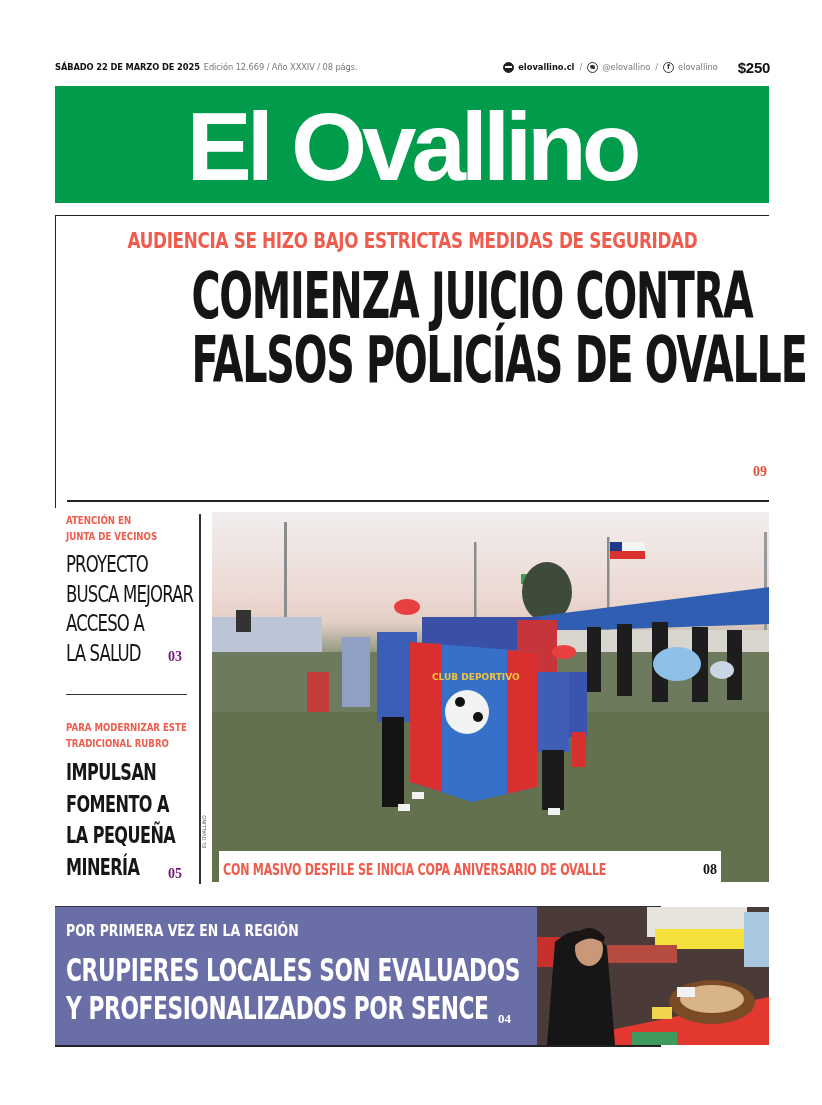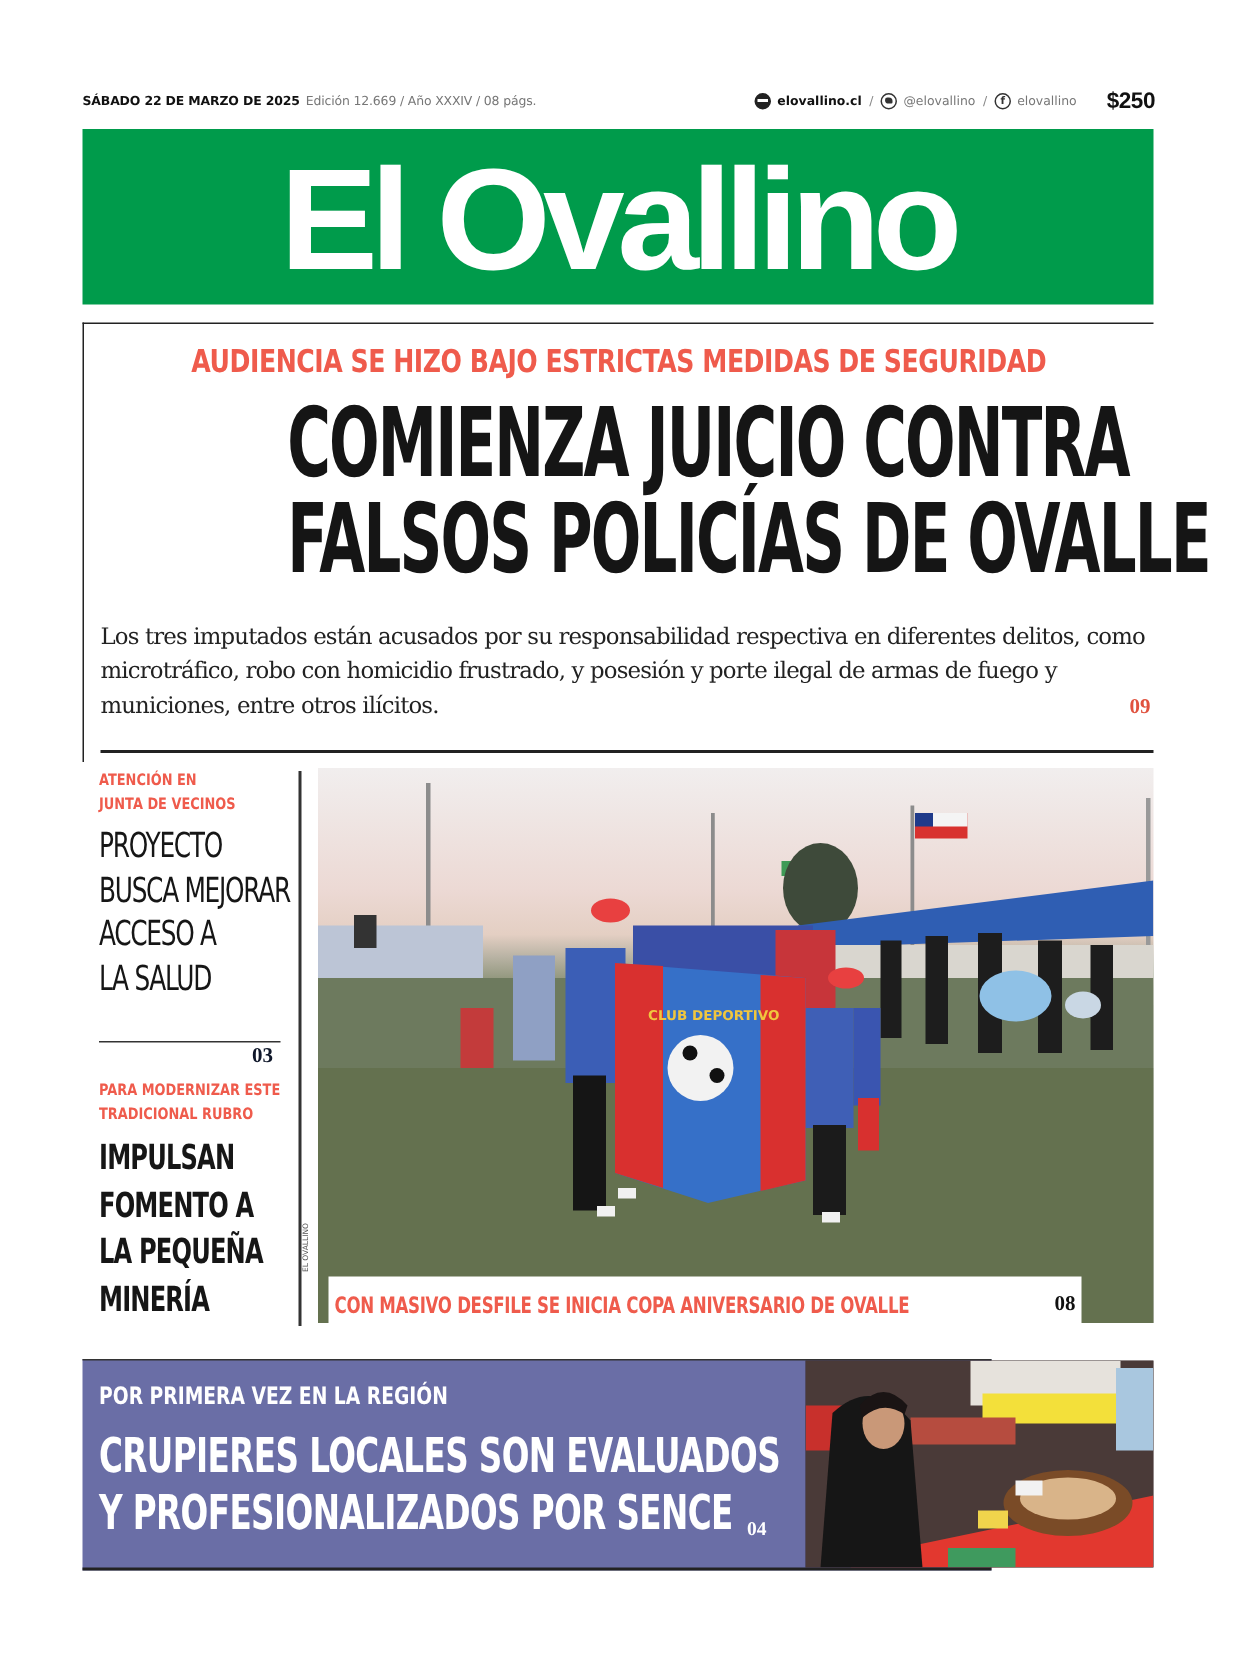"Los tres imputados están acusados" p.deck { html: <p>Los tres imputados están acusados por su responsabilidad respectiva en diferentes delitos, como microtráfico, robo con homicidio frustrado, y posesión y porte ilegal de armas de fuego y municiones, entre otros ilícitos.</p> -> none }
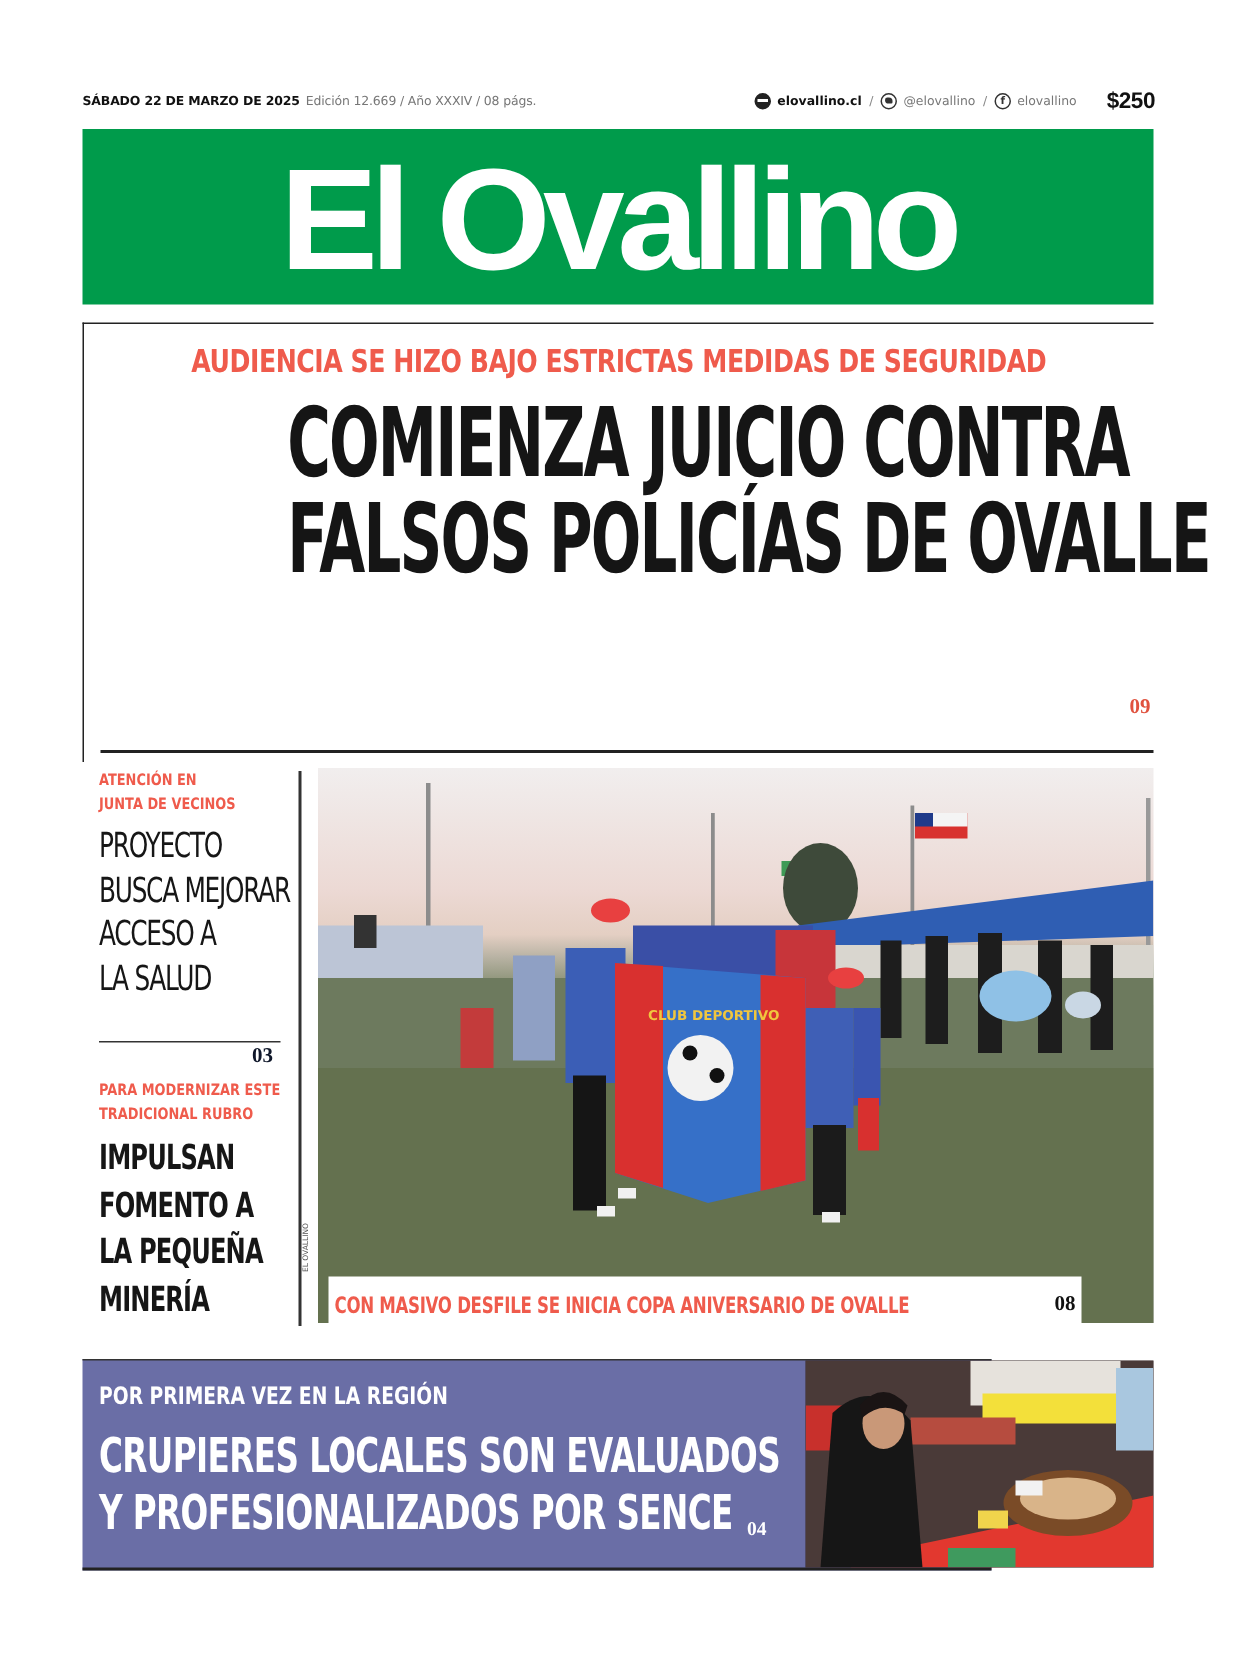"03" .side .pg { color: #0f172a -> #701a75; margin-top: 48px -> none }
